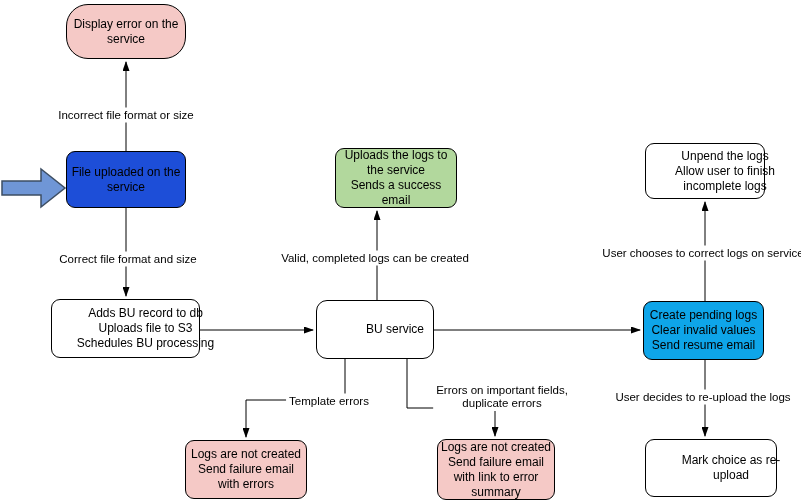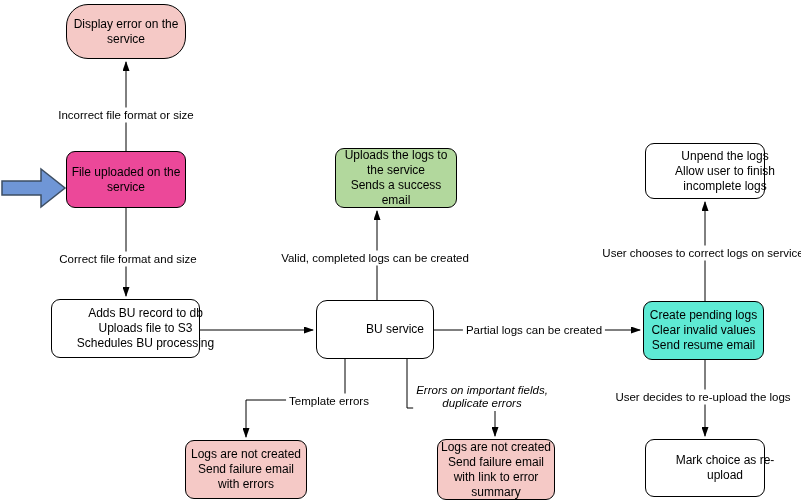"File uploaded on the" .fill-blue { background: #ec4899 -> #1d4ed8 }
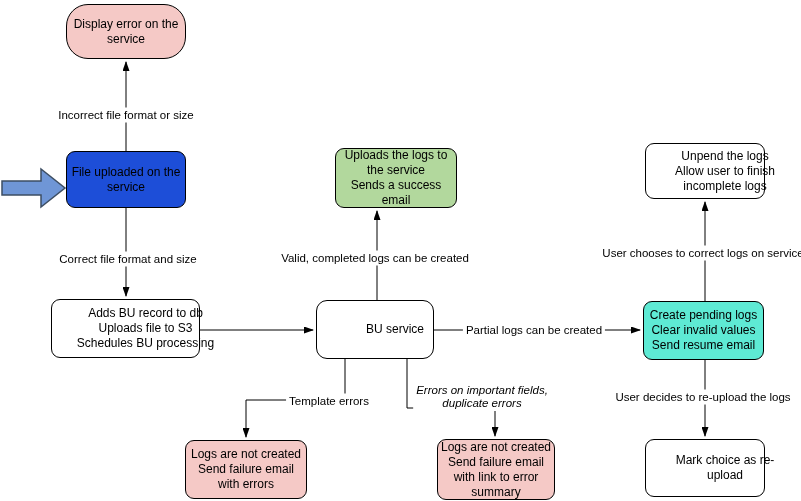"Create pending logs" .fill-yellow { background: #5eead4 -> #0ea5e9 }
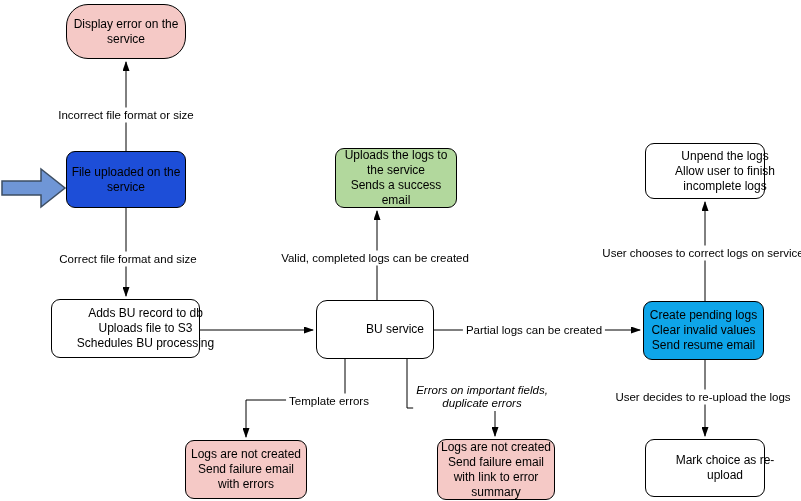"Partial logs can be created" div.edge-label { html: <div>Partial logs can be created</div> -> none }
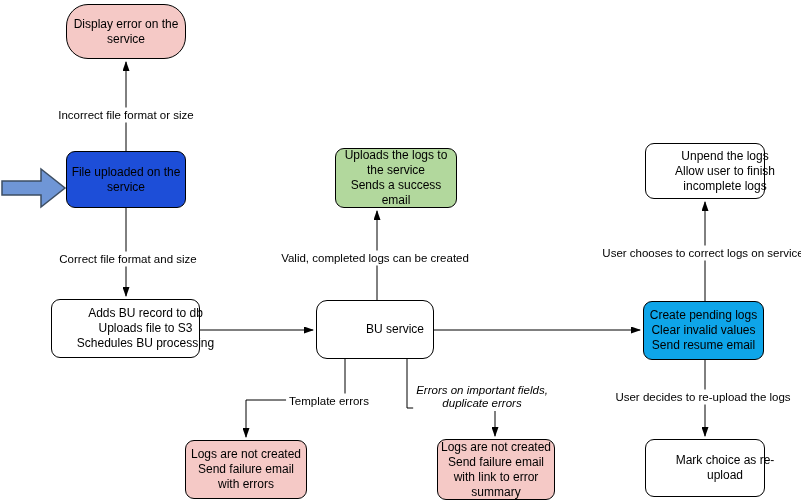"Errors on important fields," div.edge-label { font-style: italic -> none; left: 482px -> 502px }
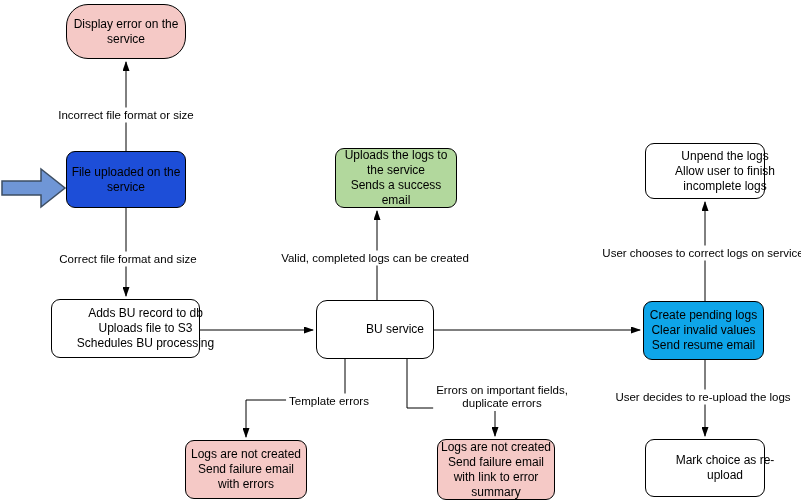"Mark choice as re-" div.node { width: 120px -> 132px }
